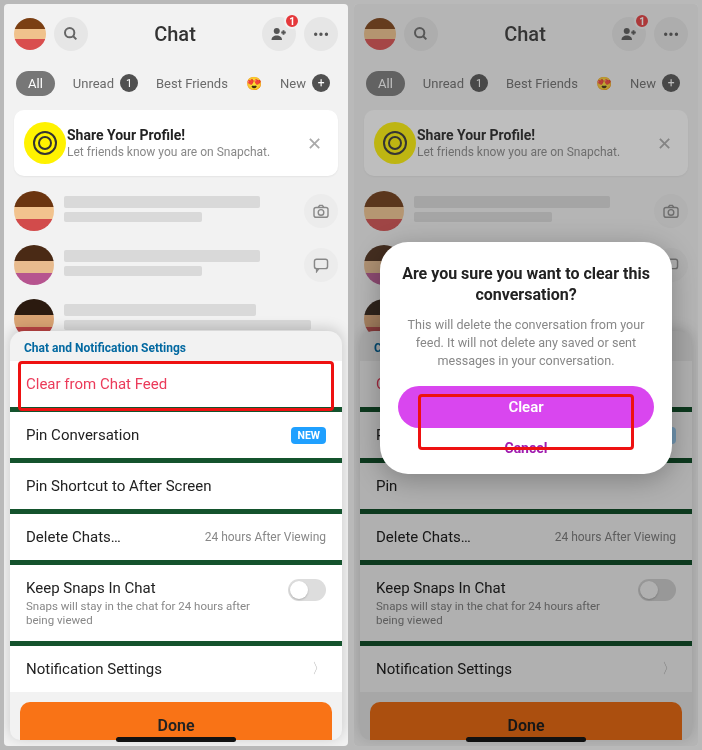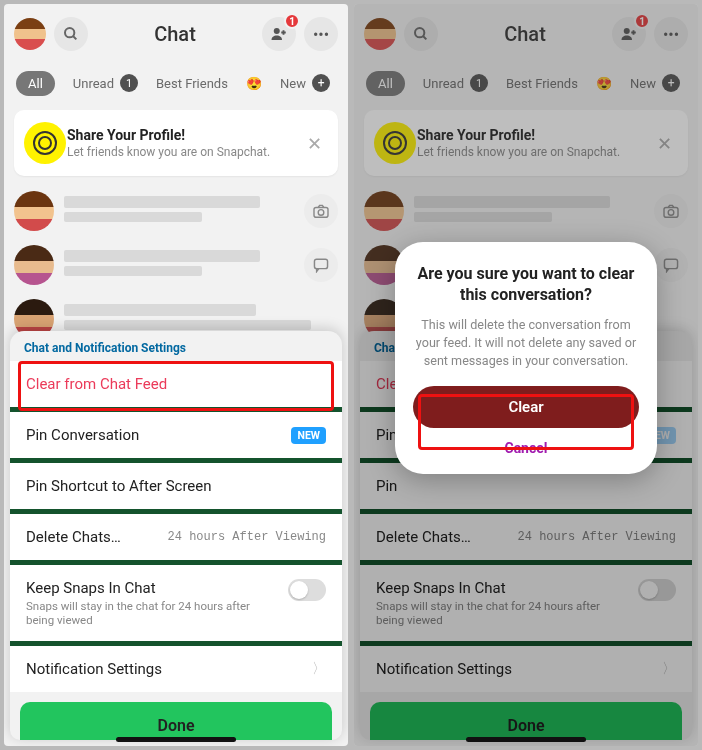"Are you sure you want" .alert { width: 262px -> 292px }
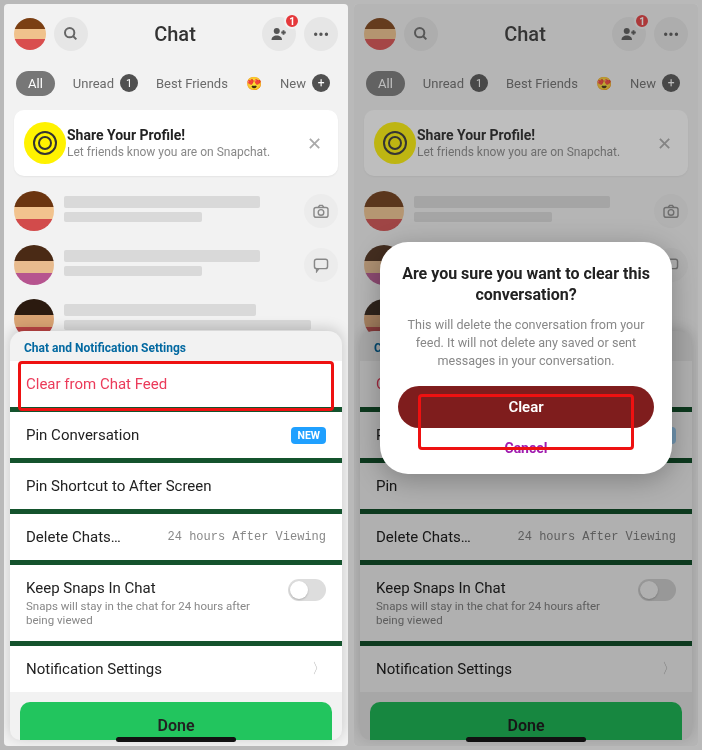"Clear" .alert-btn { background: #7f1d1d -> #d946ef }
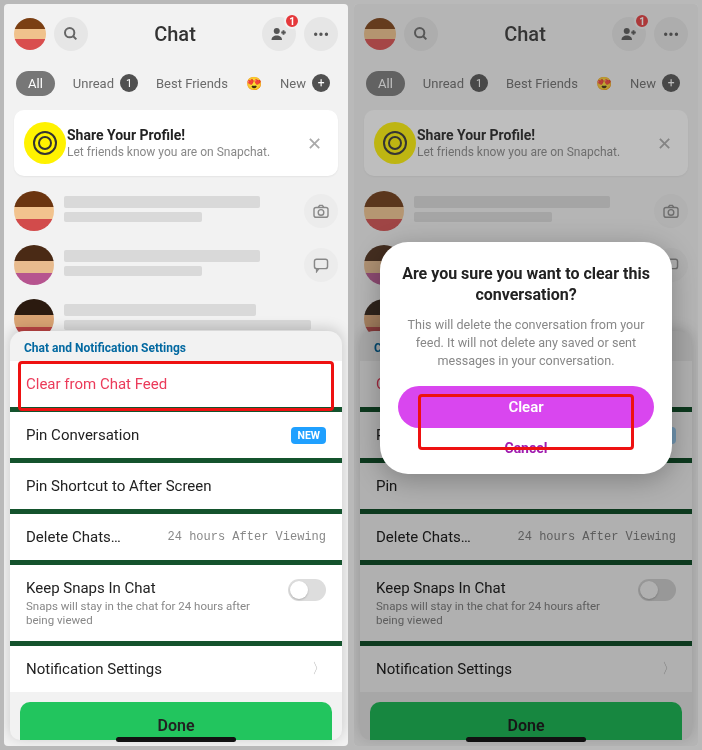"24 hours After Viewing" .tiny-right { font-family: Liberation Mono, monospace -> none }
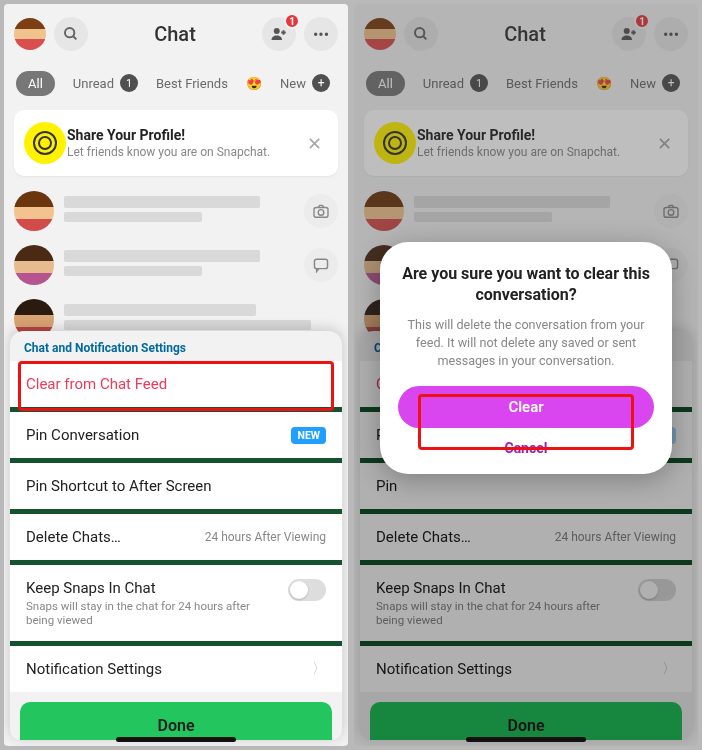"Done" .done-btn { background: #22c55e -> #f97316 }
